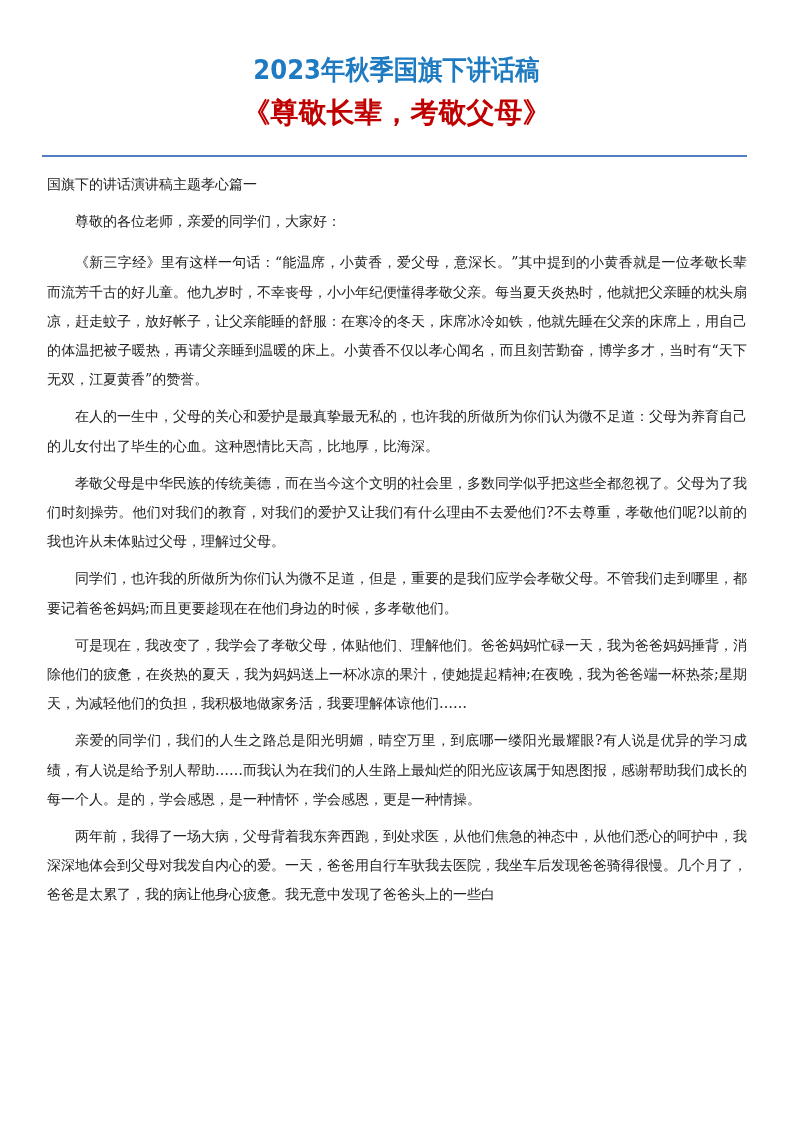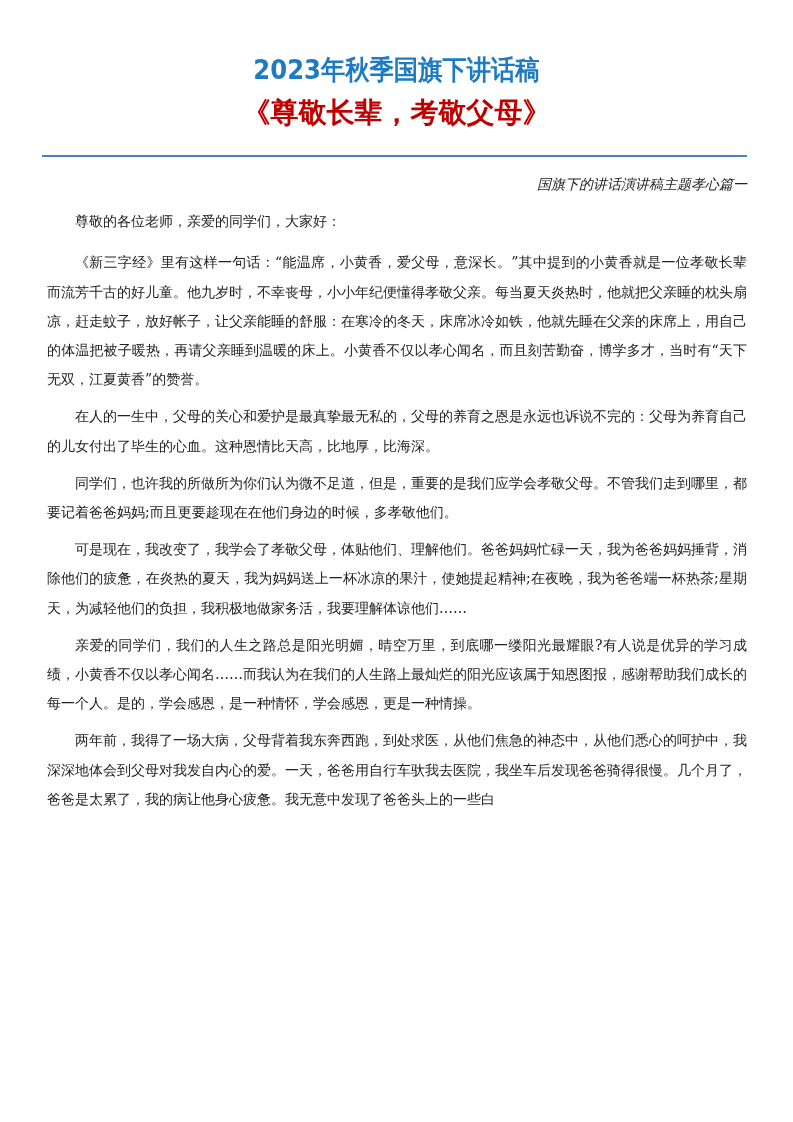"国旗下的讲话演讲稿主题孝心篇一" .section-heading { font-style: italic -> none; text-align: right -> left }
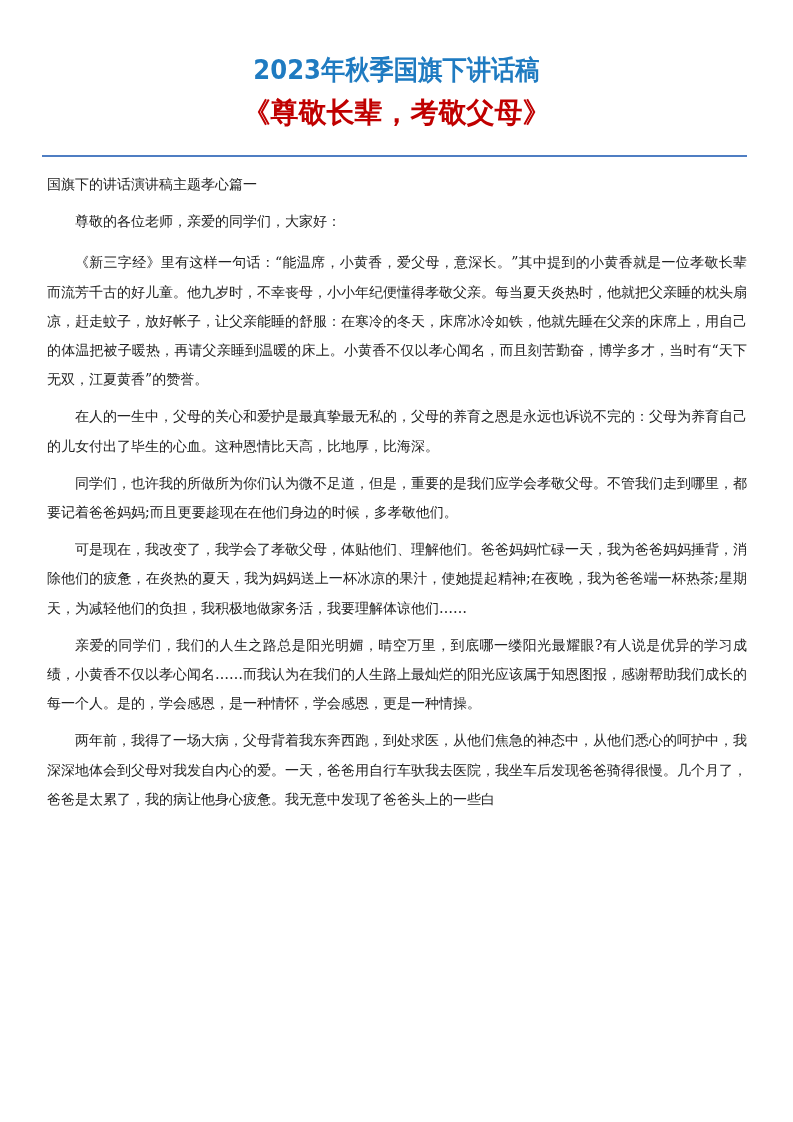"在人的一生中，父母的关心和爱护是最真挚最无私的，父母的养育之恩是永远也诉说不完的" p.para { text: 父母的养育之恩是永远也诉说不完的 -> 也许我的所做所为你们认为微不足道 }
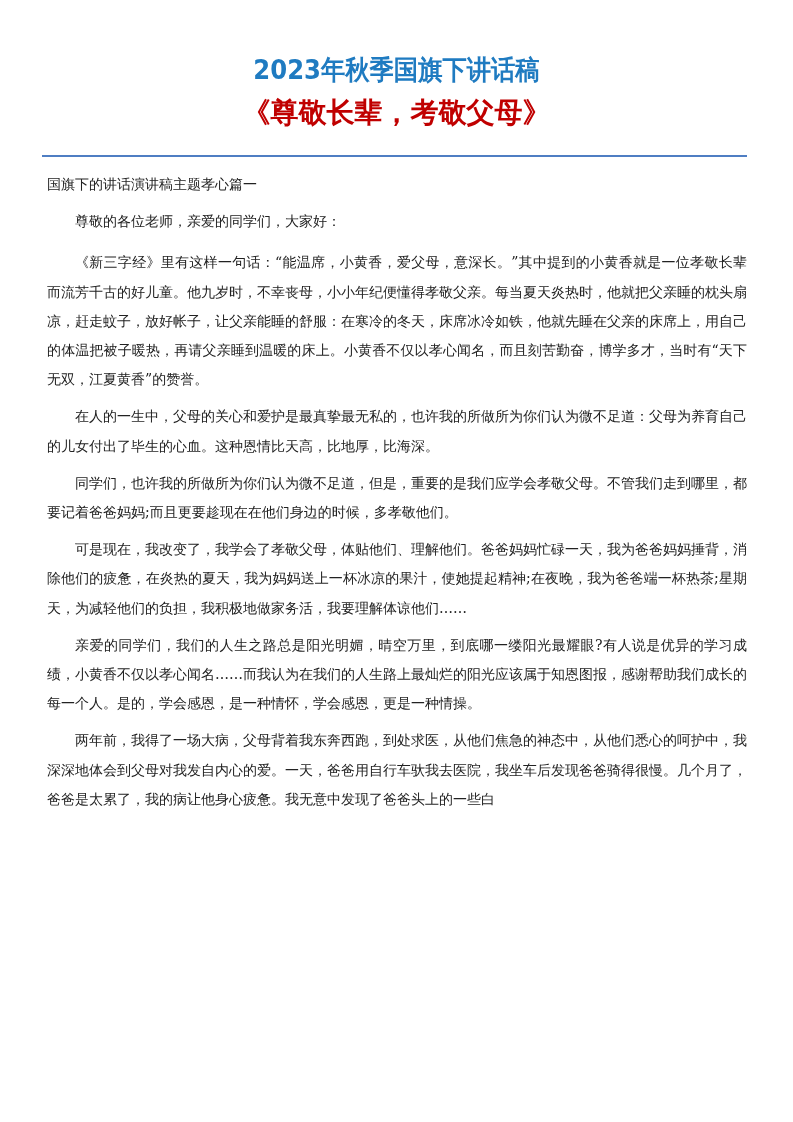"孝敬父母是中华民族的传统美德，而在当今这个文明的社会里，多数同学似乎把这些全都忽" p.para { html: none -> <p>孝敬父母是中华民族的传统美德，而在当今这个文明的社会里，多数同学似乎把这些全都忽视了。父母为了我们时刻操劳。他们对我们的教育，对我们的爱护又让我们有什么理由不去爱他们?不去尊重，孝敬他们呢?以前的我也许从未体贴过父母，理解过父母。</p> }
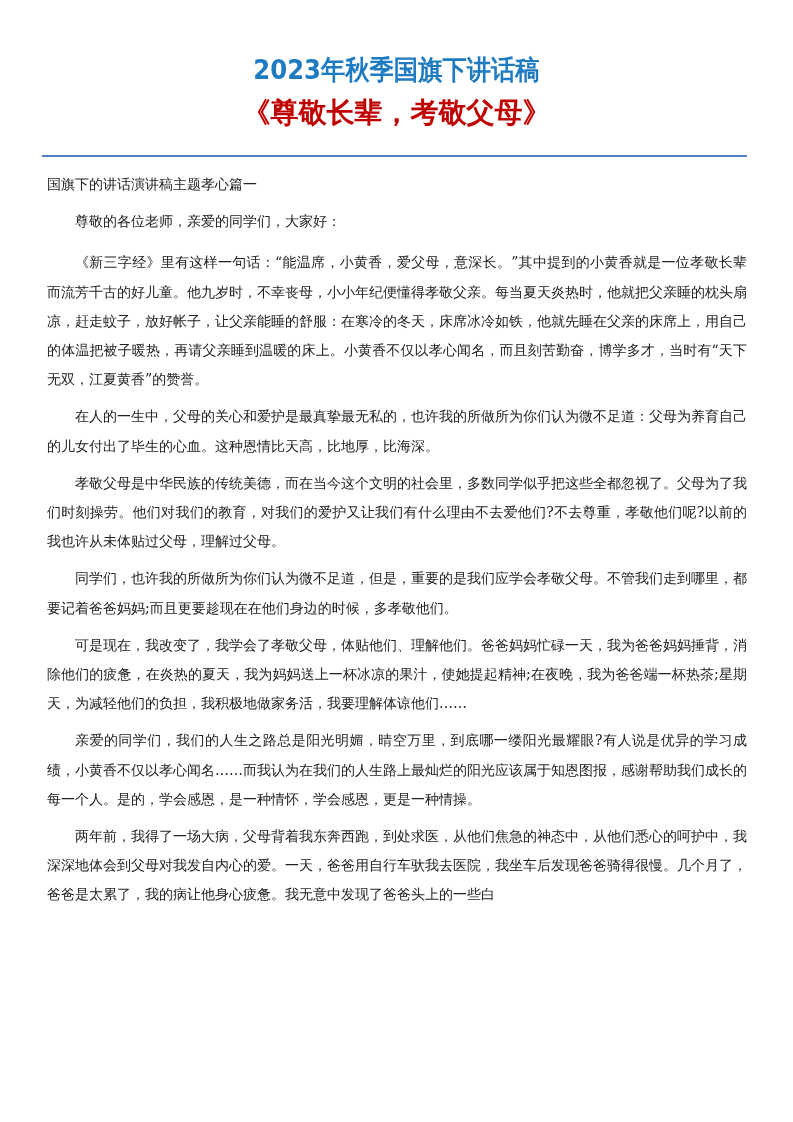"亲爱的同学们，我们的人生之路总是阳光明媚，晴空万里，到底哪一缕阳光最耀眼?有人说" p.para { text: 小黄香不仅以孝心闻名 -> 有人说是给予别人帮助 }
